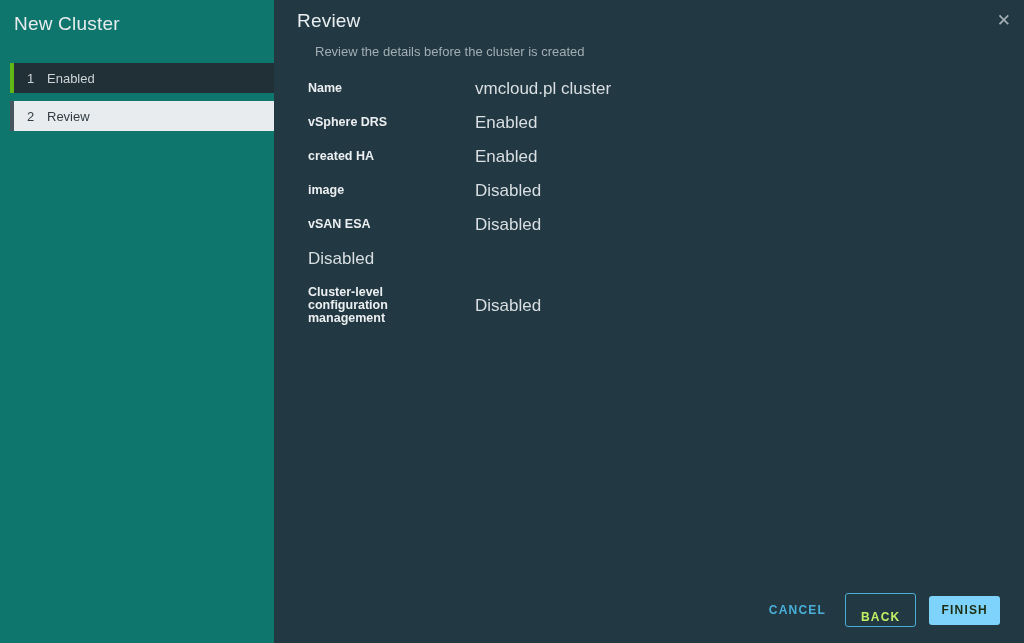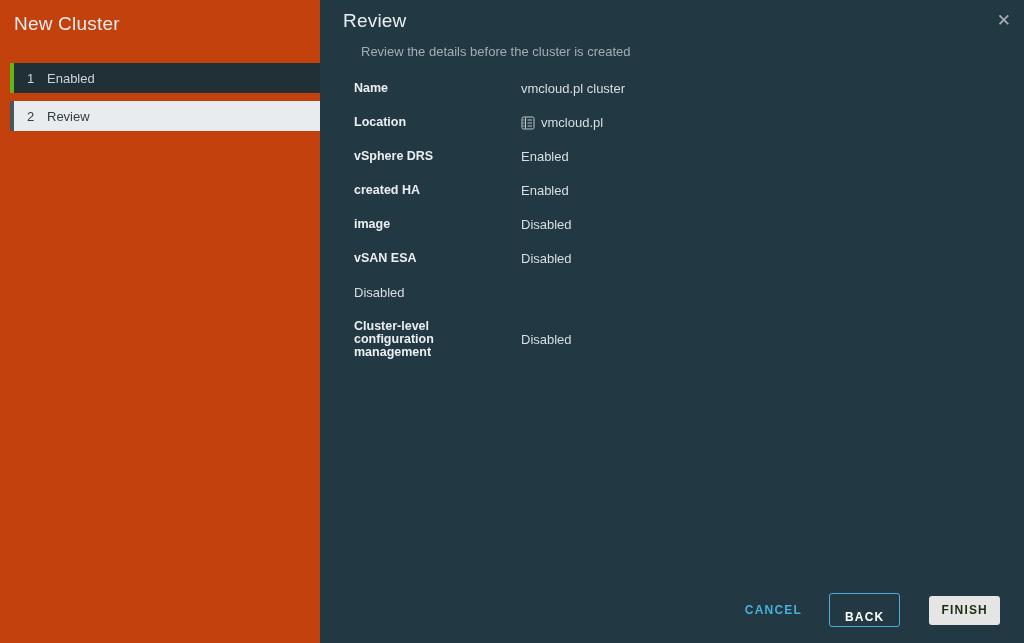"New Cluster" .sidebar { background: #c2410c -> #0f766e; width: 320px -> 274px }
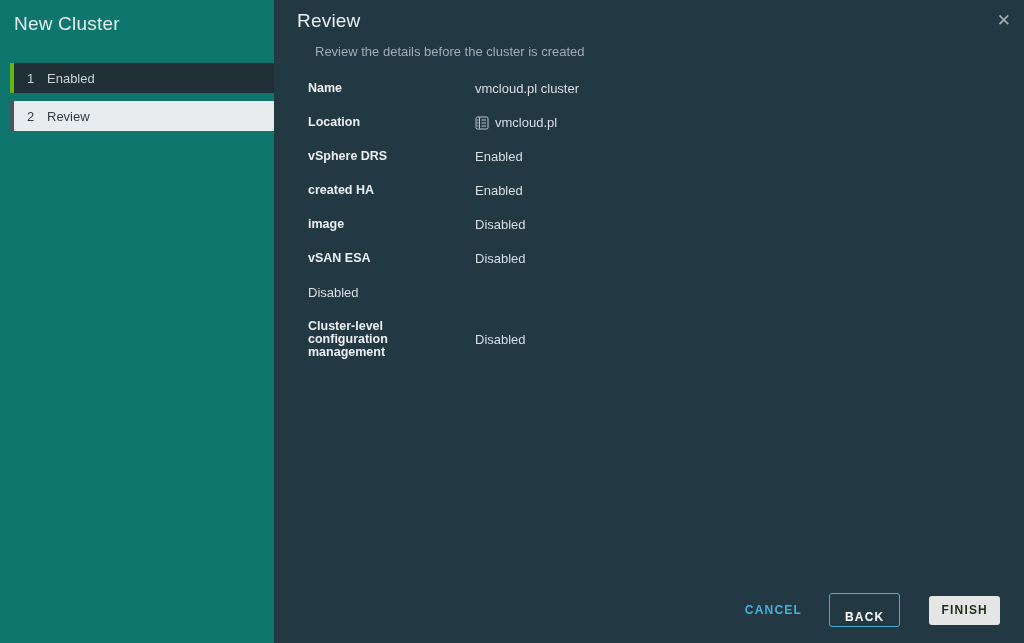"vmcloud.pl cluster" .detail-value { font-size: 13px -> 17px }
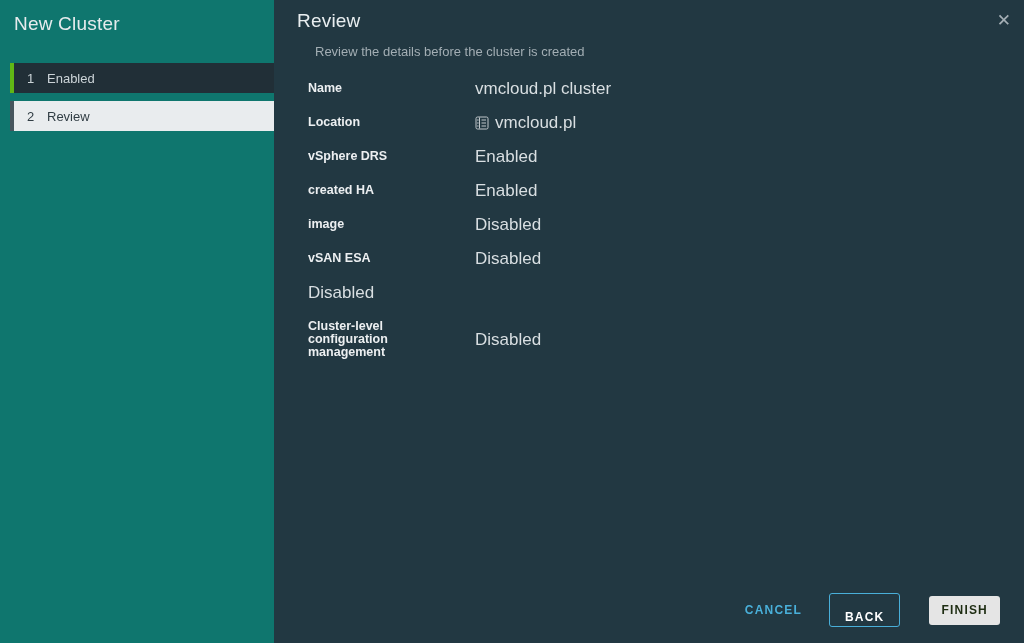"Location" div.detail-row { html: <div> <div>Location</div> <div> <span> <svg> <rect></rect> <line></line> <line></line> <line></line> <line></line> <circle></circle> <circle></circle> <circle></circle> </svg> </span> <span>vmcloud.pl</span> </div> </div> -> none }
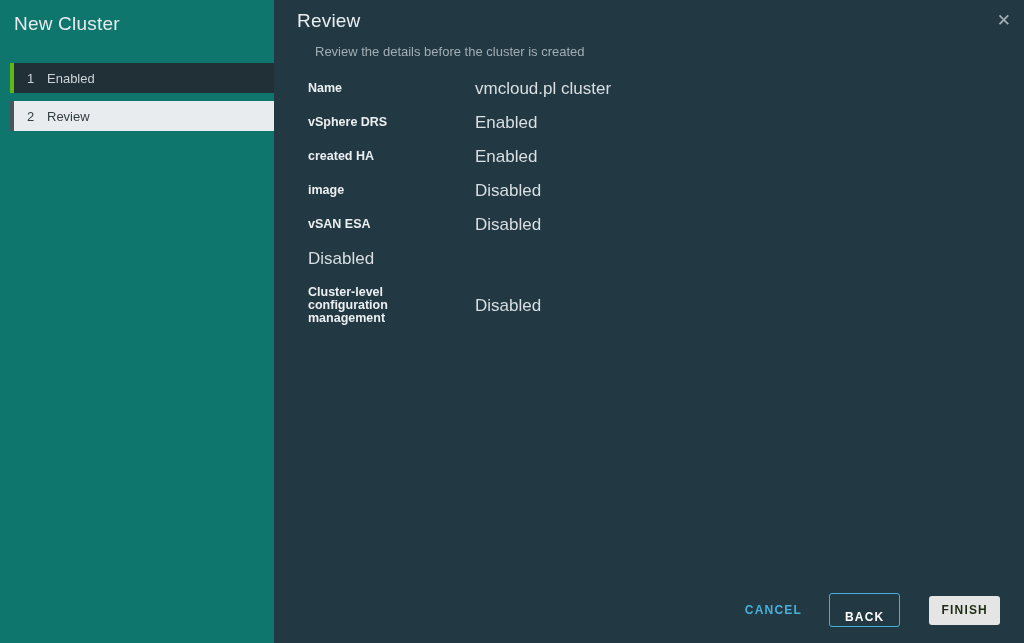"BACK" .btn-outline { color: #ffffff -> #bef264; margin-left: 8px -> none }
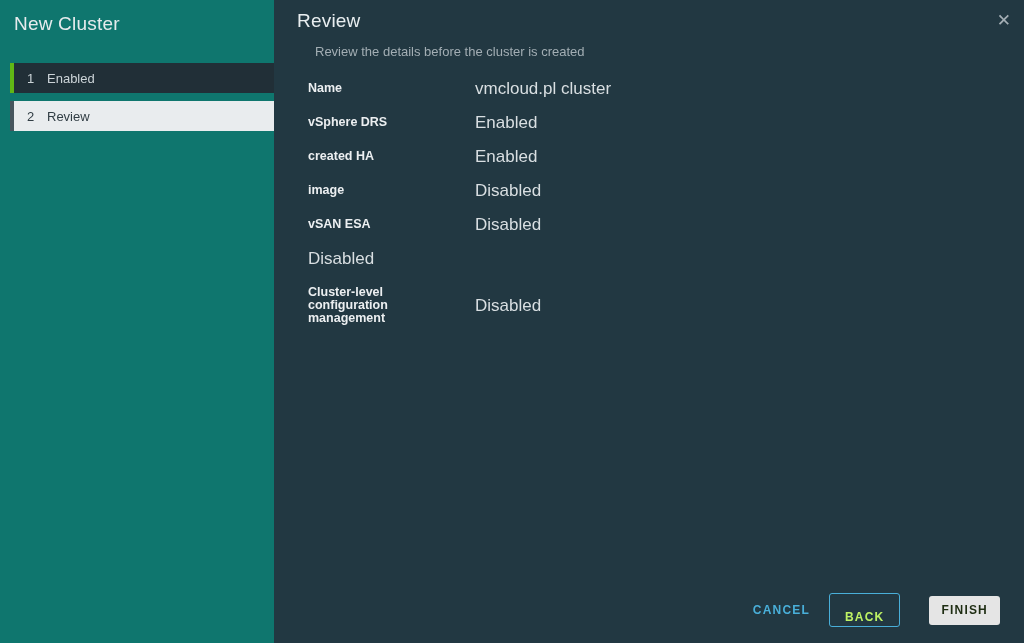"FINISH" .btn-primary { background: #e5e5e5 -> #7dd3fc; margin-left: 16px -> none }
